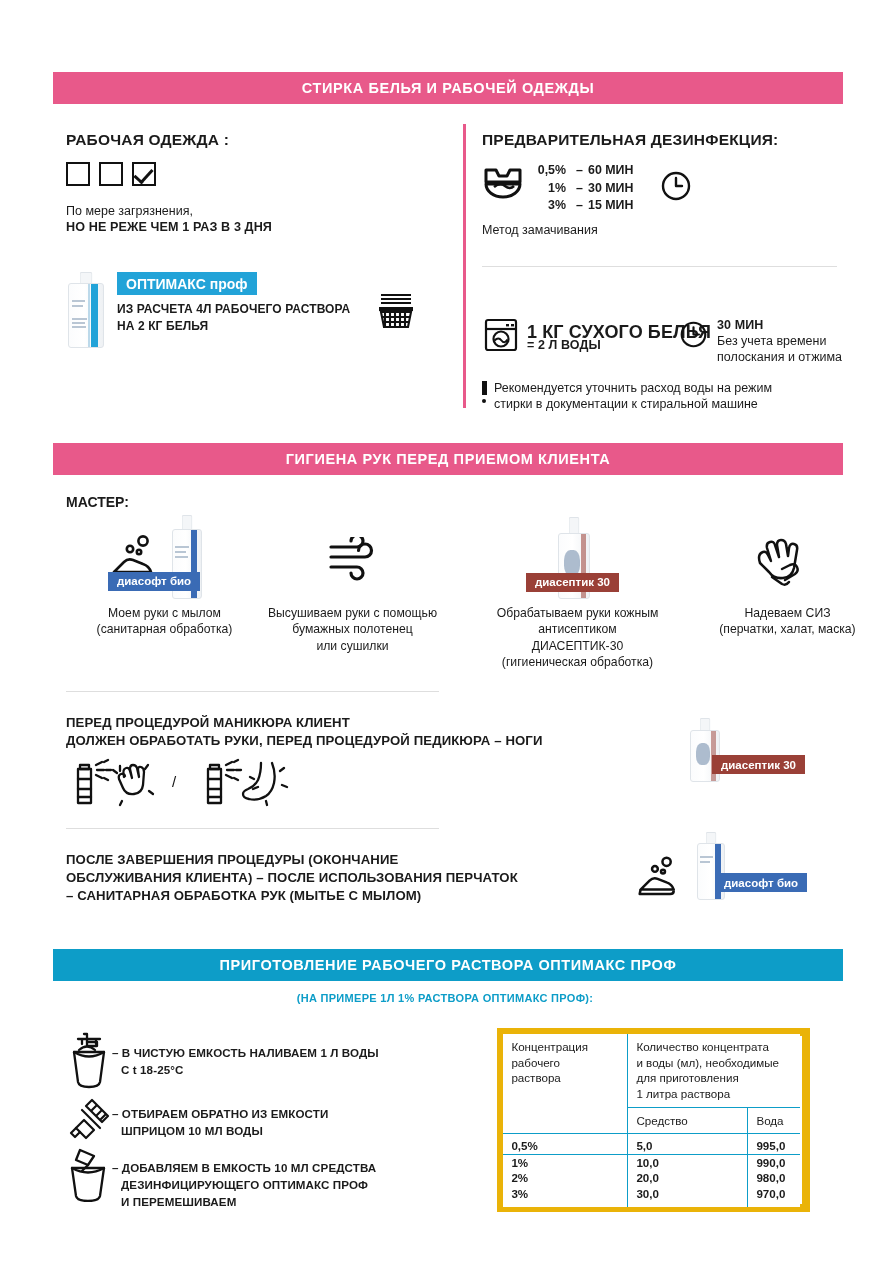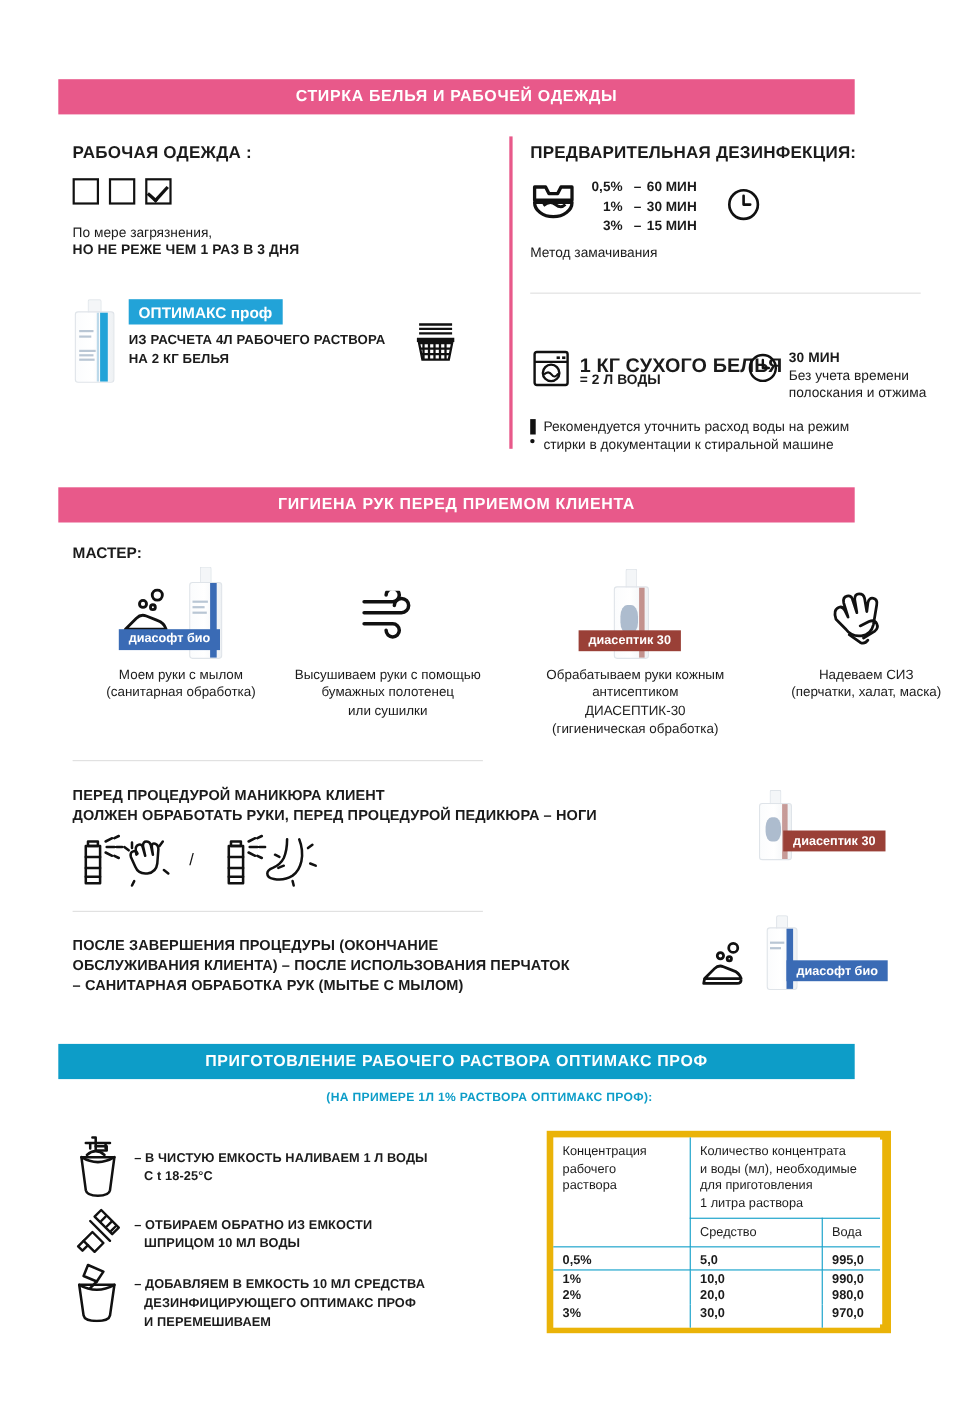"СТИРКА БЕЛЬЯ И РАБОЧЕЙ ОДЕЖДЫ" .bar { width: 724px -> 790px }
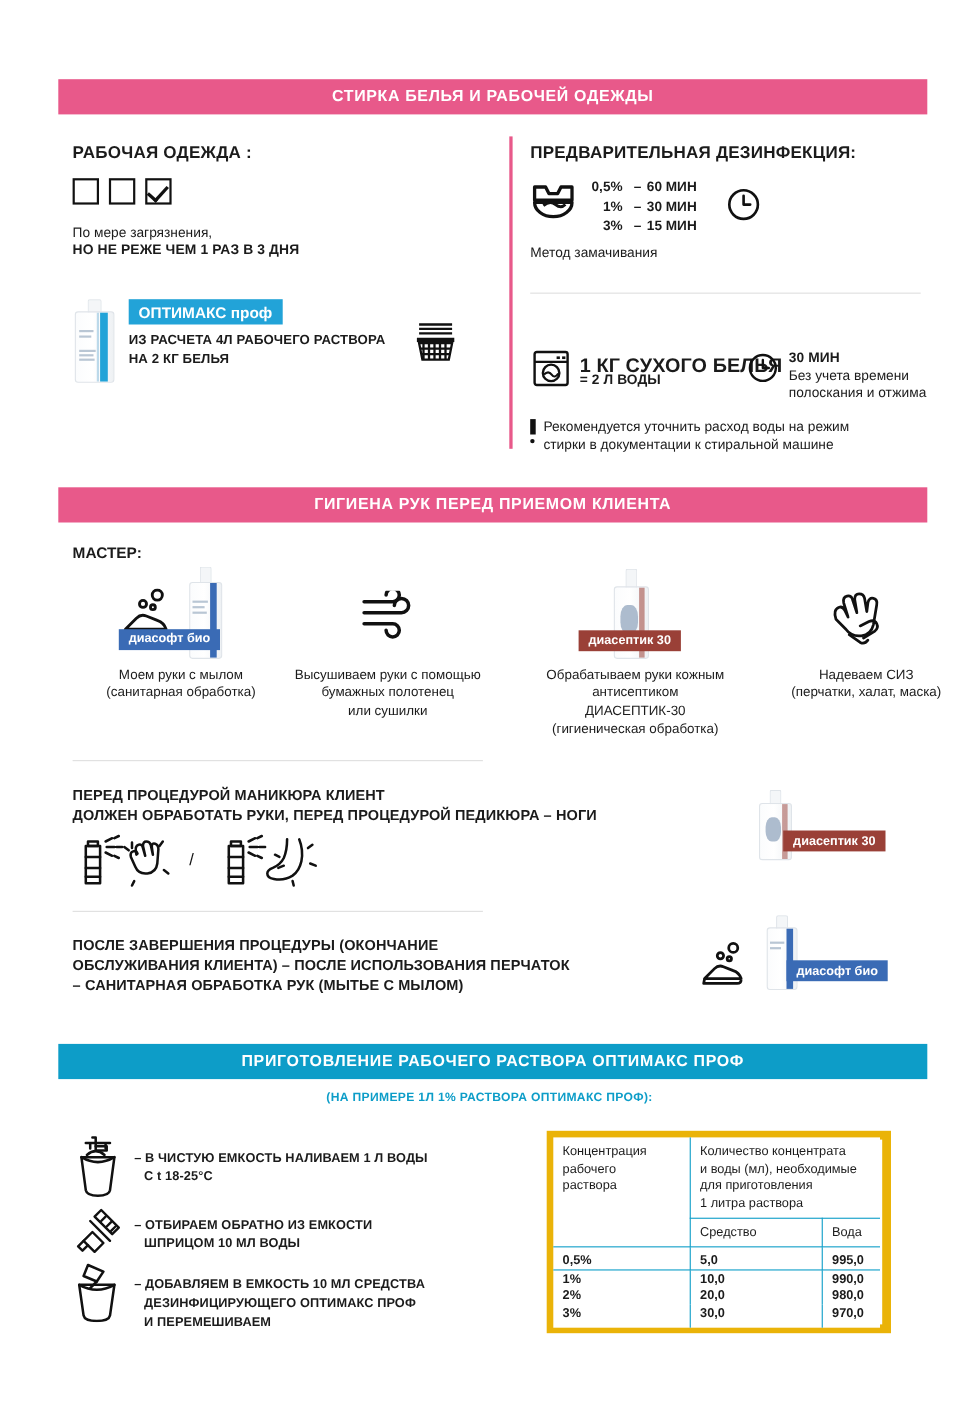"– В ЧИСТУЮ ЕМКОСТЬ НАЛИВАЕМ" .step { gap: 10px -> none }
